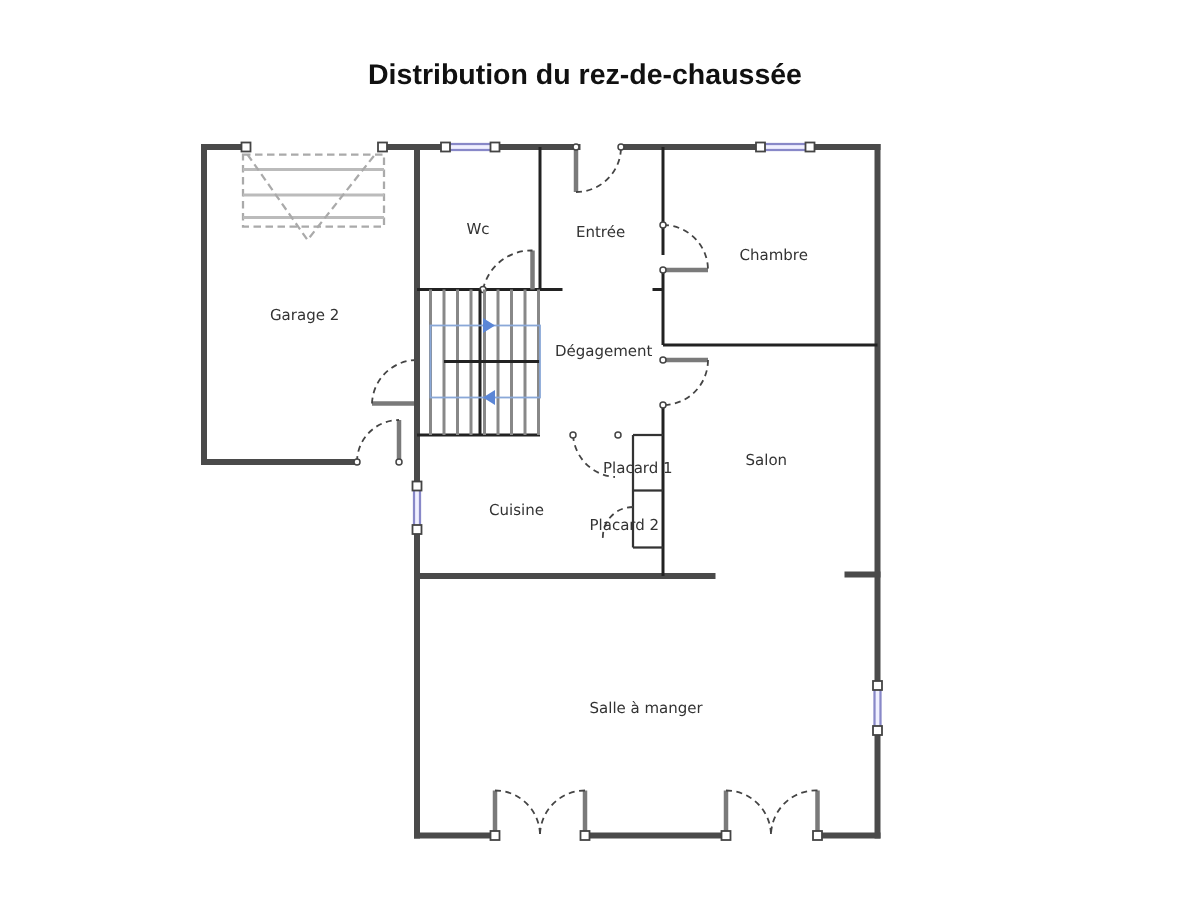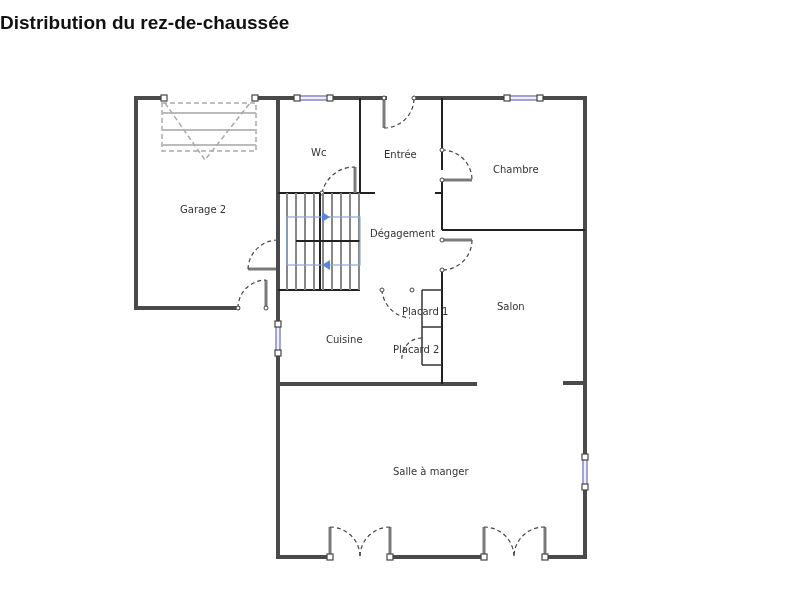"Distribution du rez-de-chaussée" .title { text-align: none -> center; top: 12px -> 40px }
